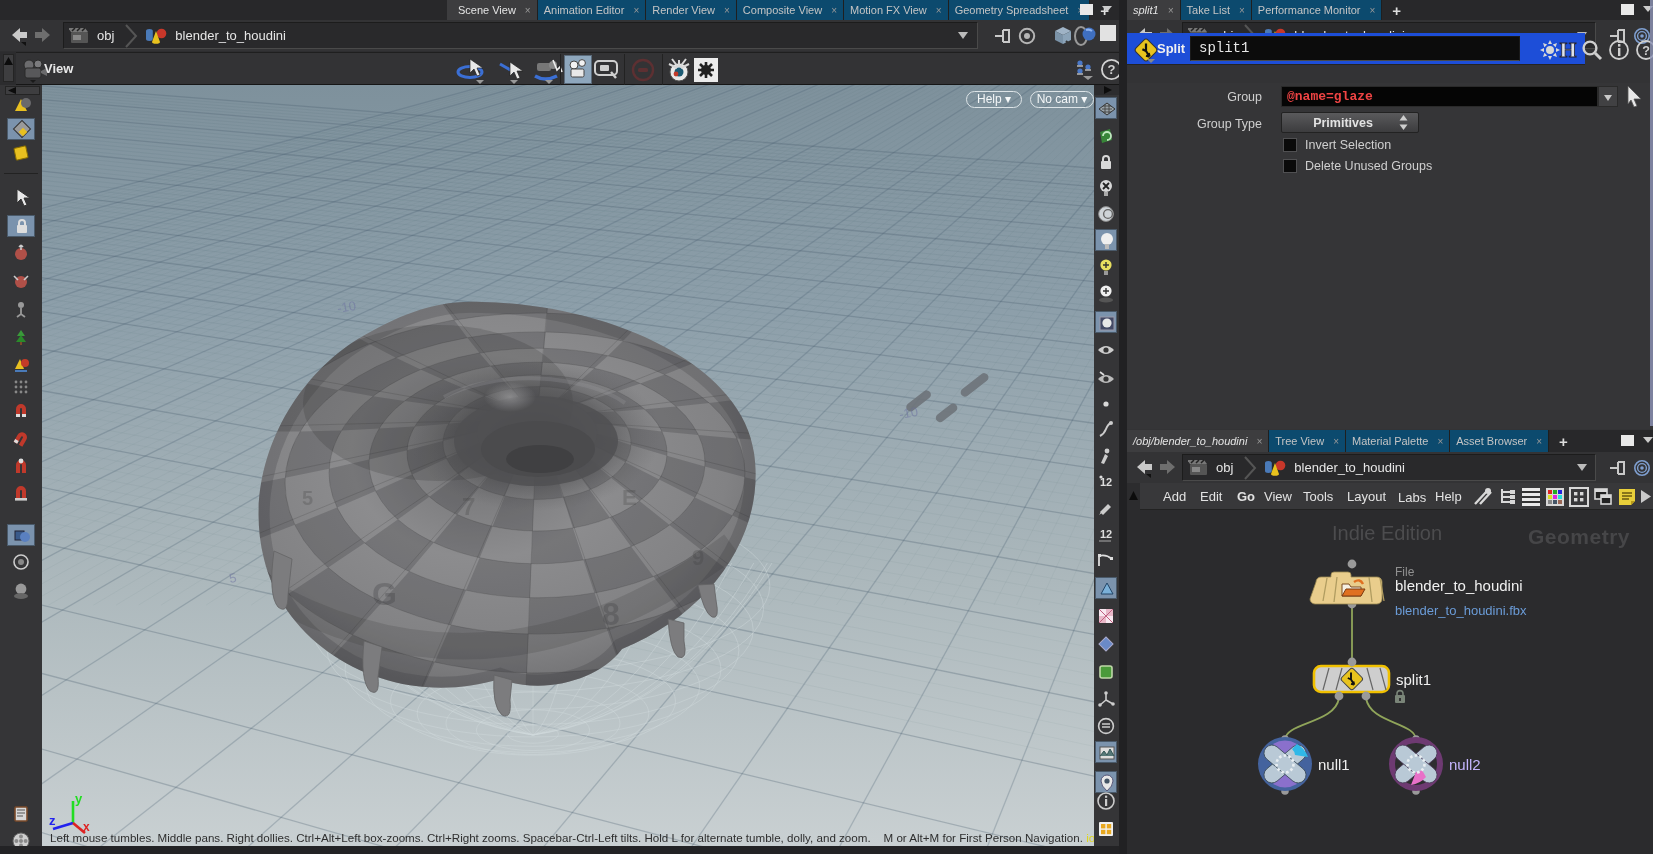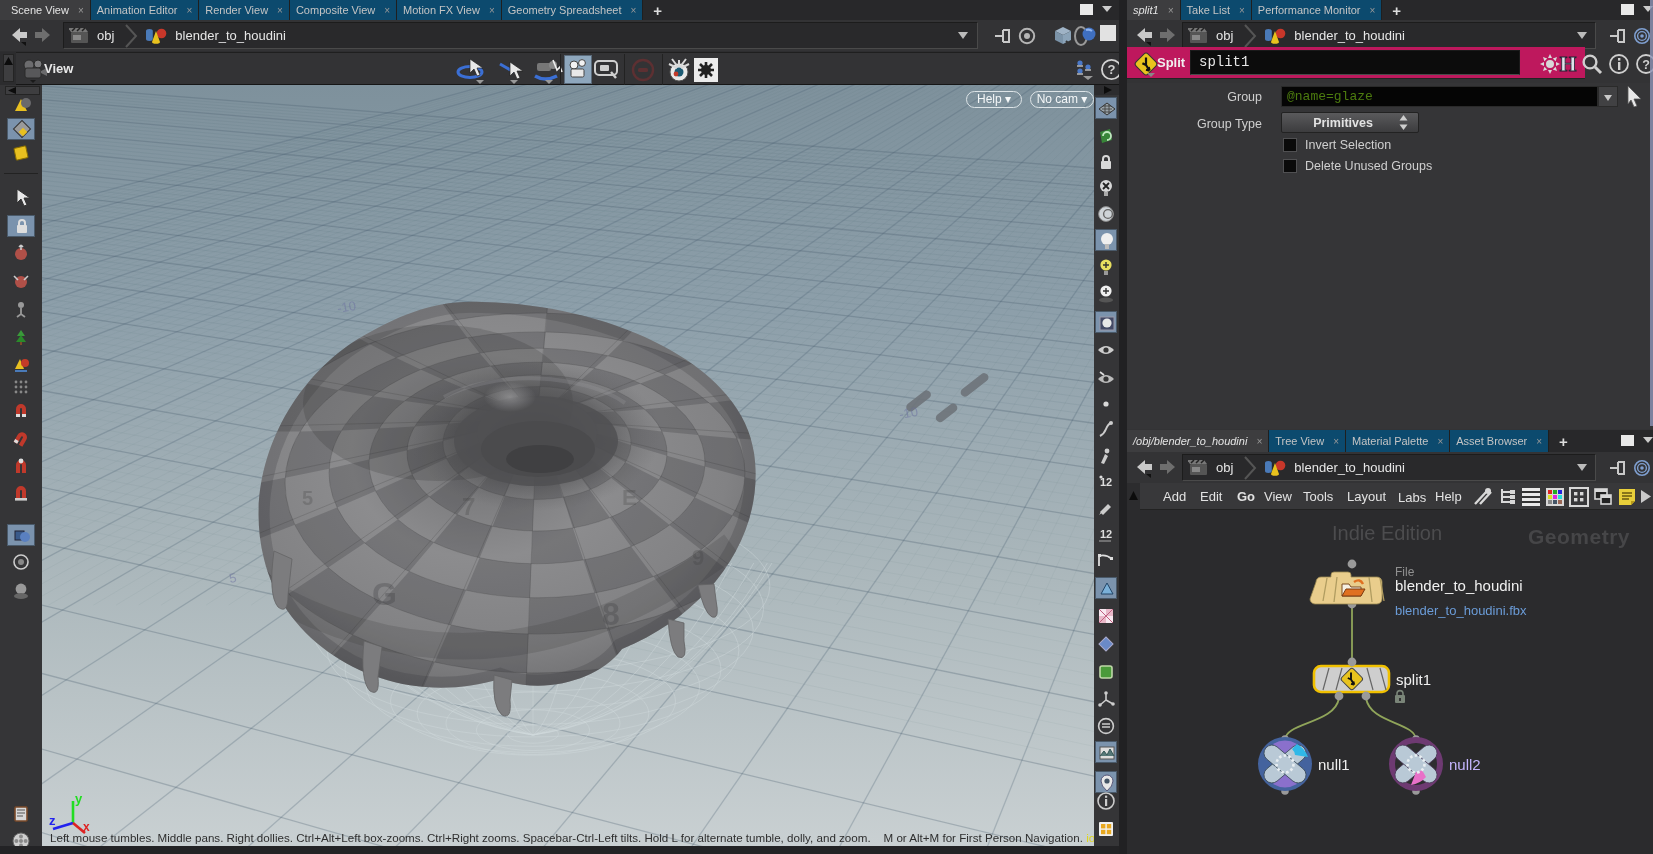"Scene View" div.tabbar { justify-content: none -> flex-end }
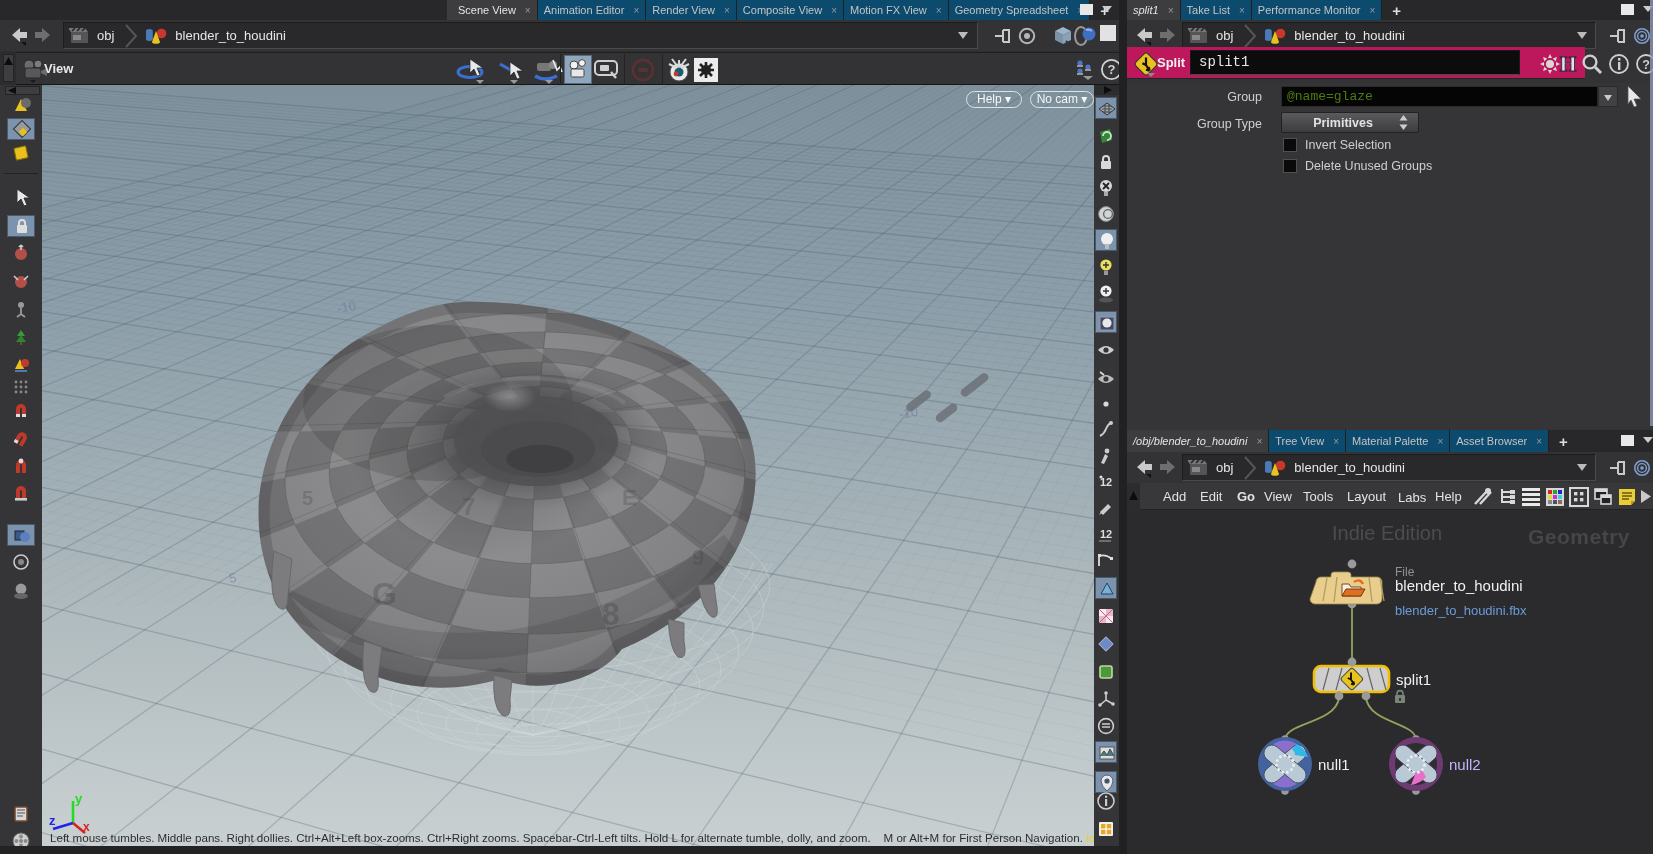"Split" div.abs { background: #be185d -> #1d4ed8; top: 47px -> 33px }
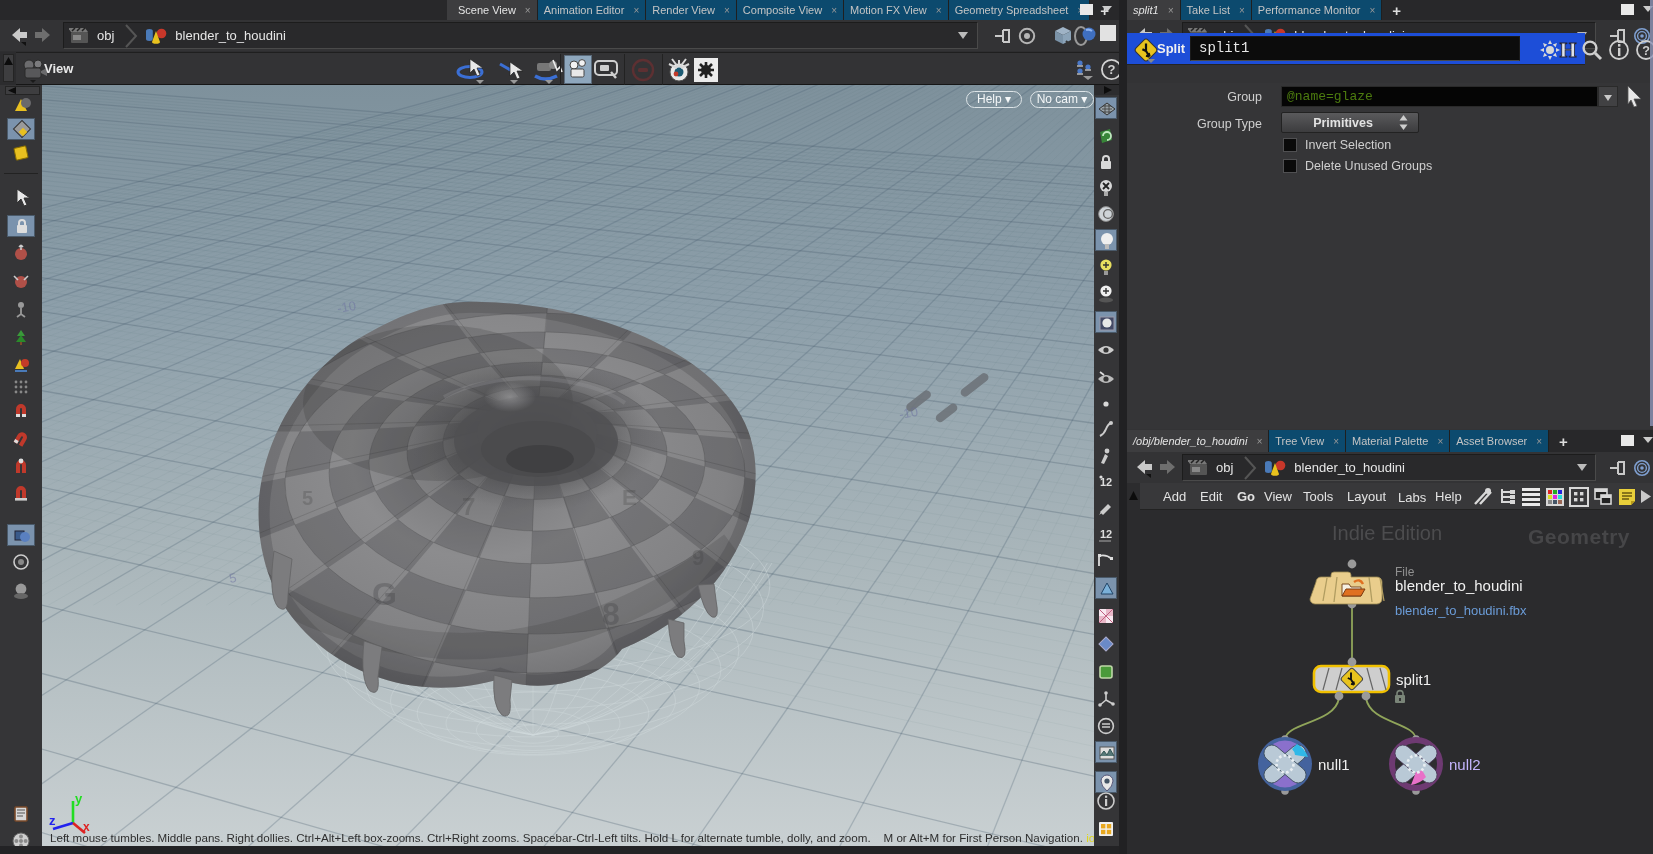"@name=glaze" span { color: #4d7c0f -> #ef4444; font-weight: normal -> bold }
